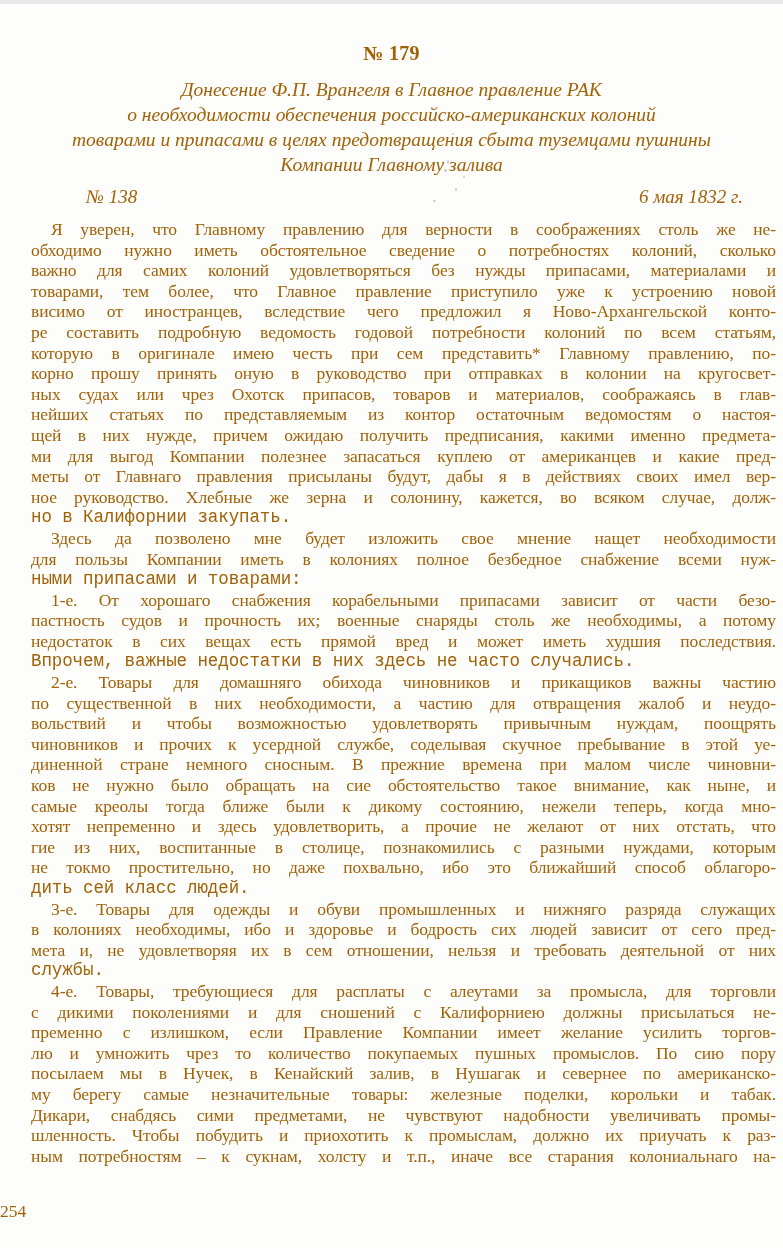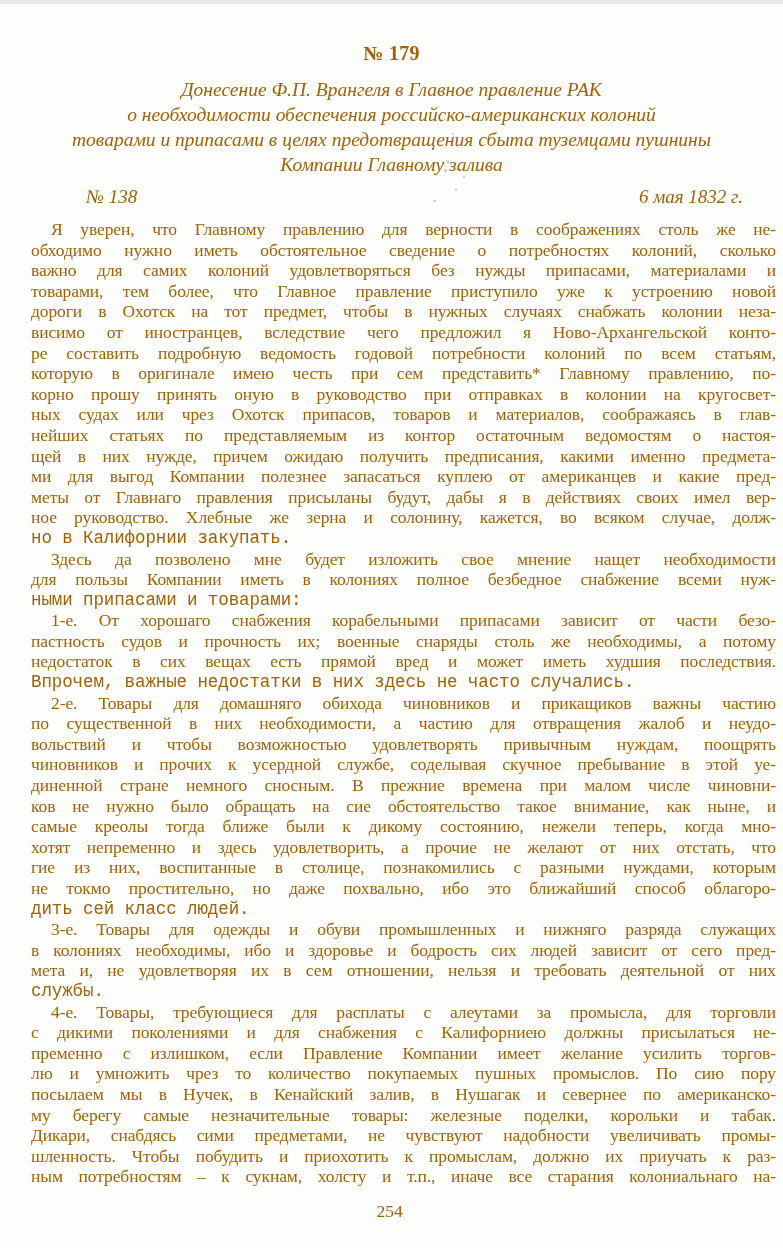"дороги в Охотск на тот" div.line { html: <div>дороги в Охотск на тот предмет, чтобы в нужных случаях снабжать колонии неза-</div> -> none }
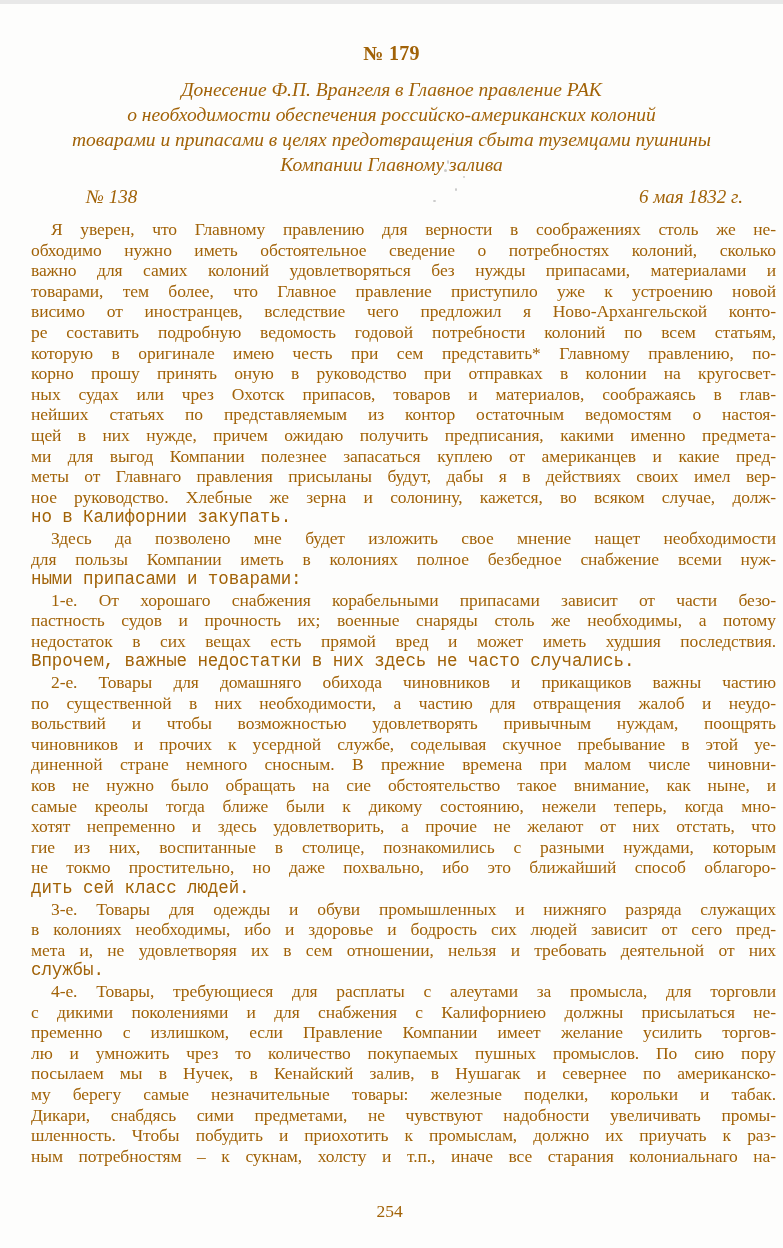"с дикими поколениями и для" div.line { text: снабжения -> сношений }
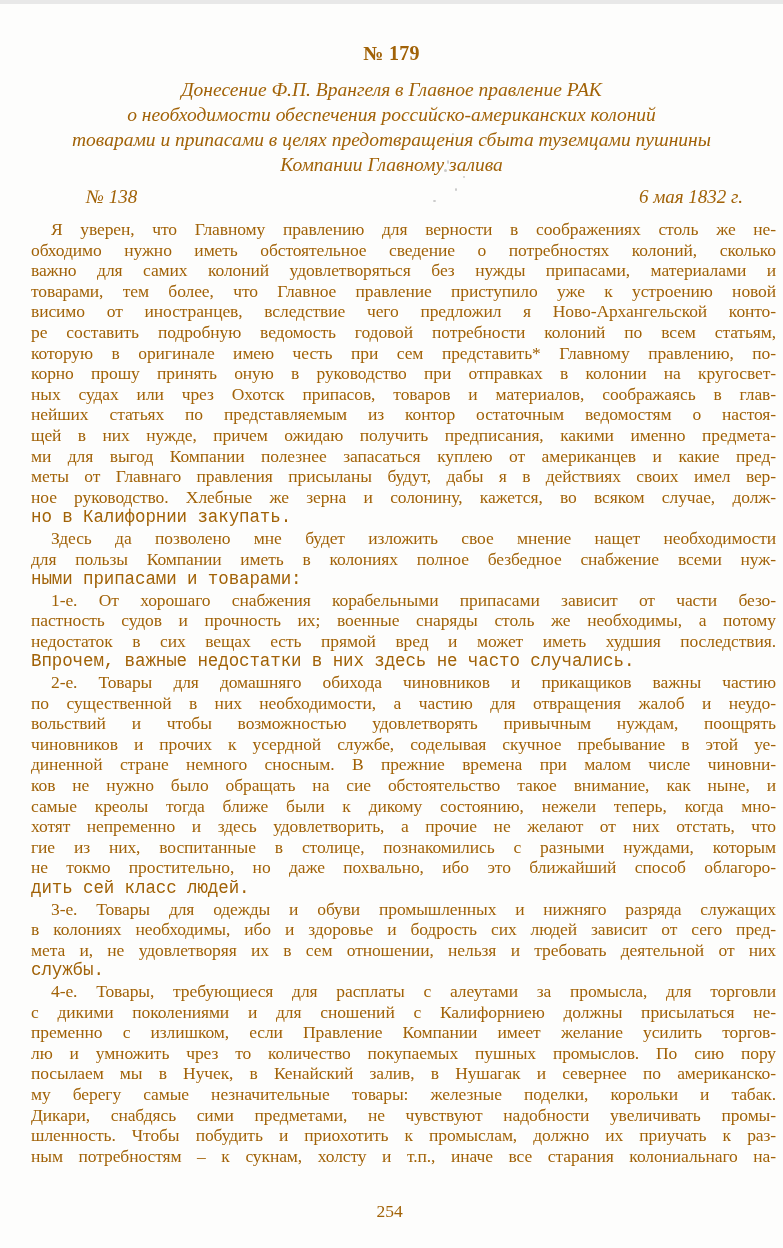"254" .page-number { text-align: center -> left }
